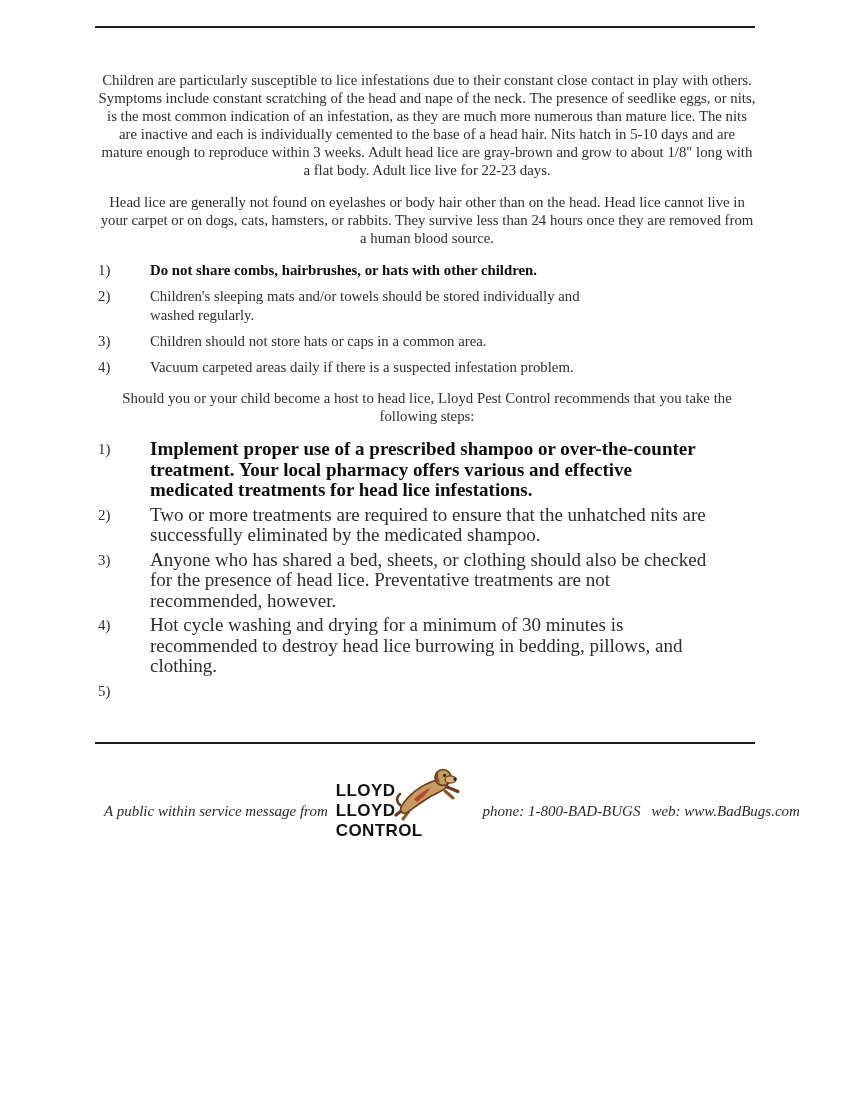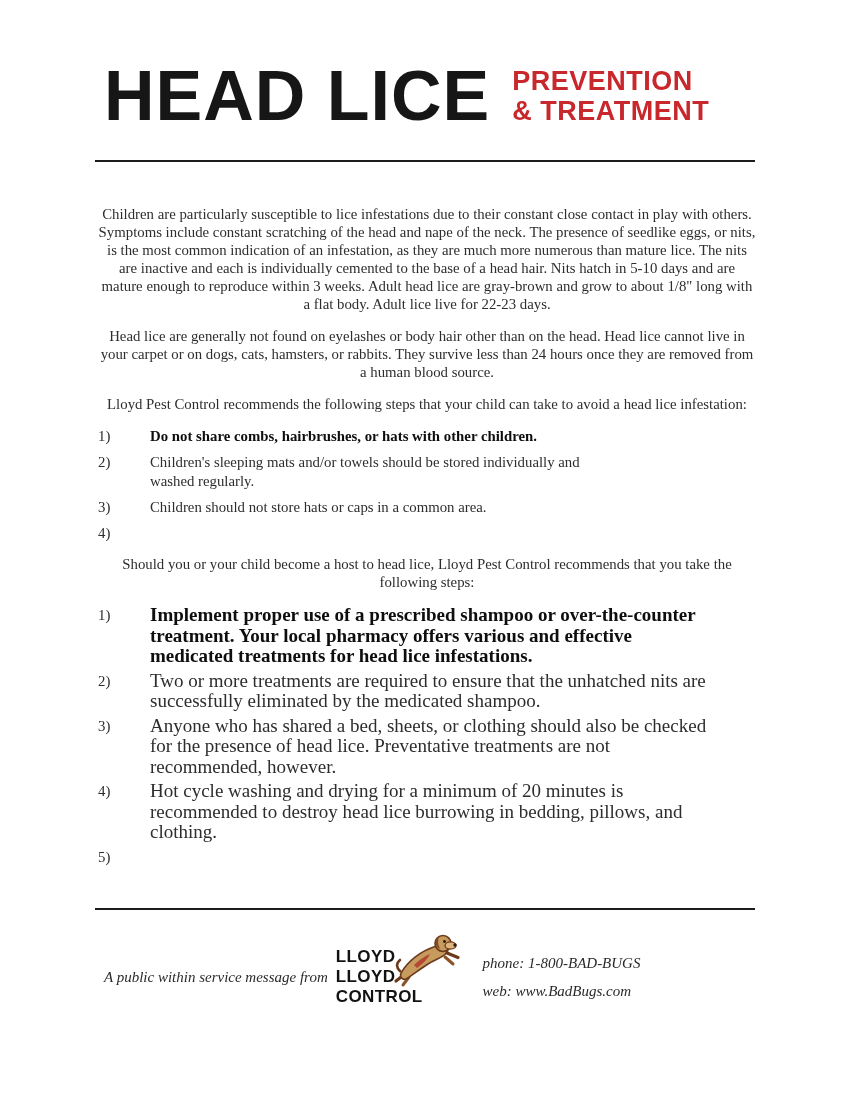"HEAD LICE" div.header { html: <div> <div>HEAD LICE</div> <div> <div>PREVENTION</div> <div>&amp; TREATMENT</div> </div> </div> -> none }
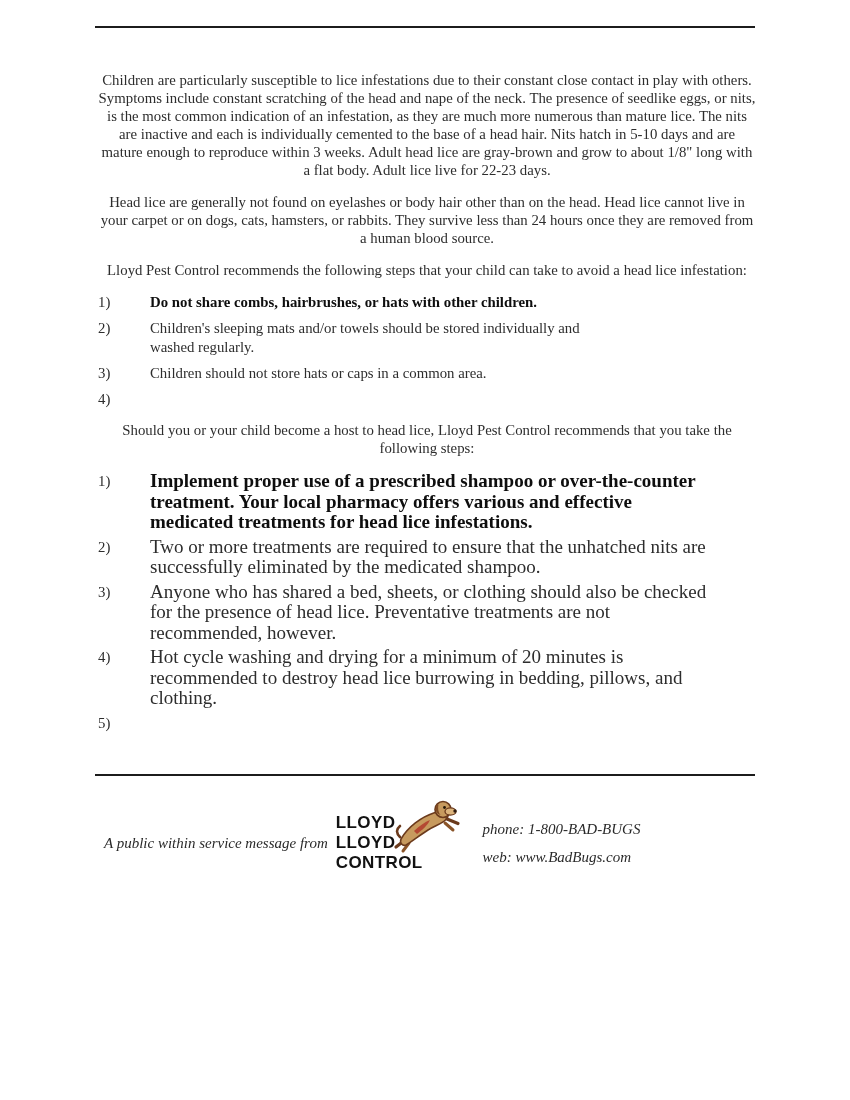"Lloyd Pest Control recommends the" p { html: <p>Lloyd Pest Control recommends the following steps that your child can take to avoid a head lice infestation:</p> -> none }
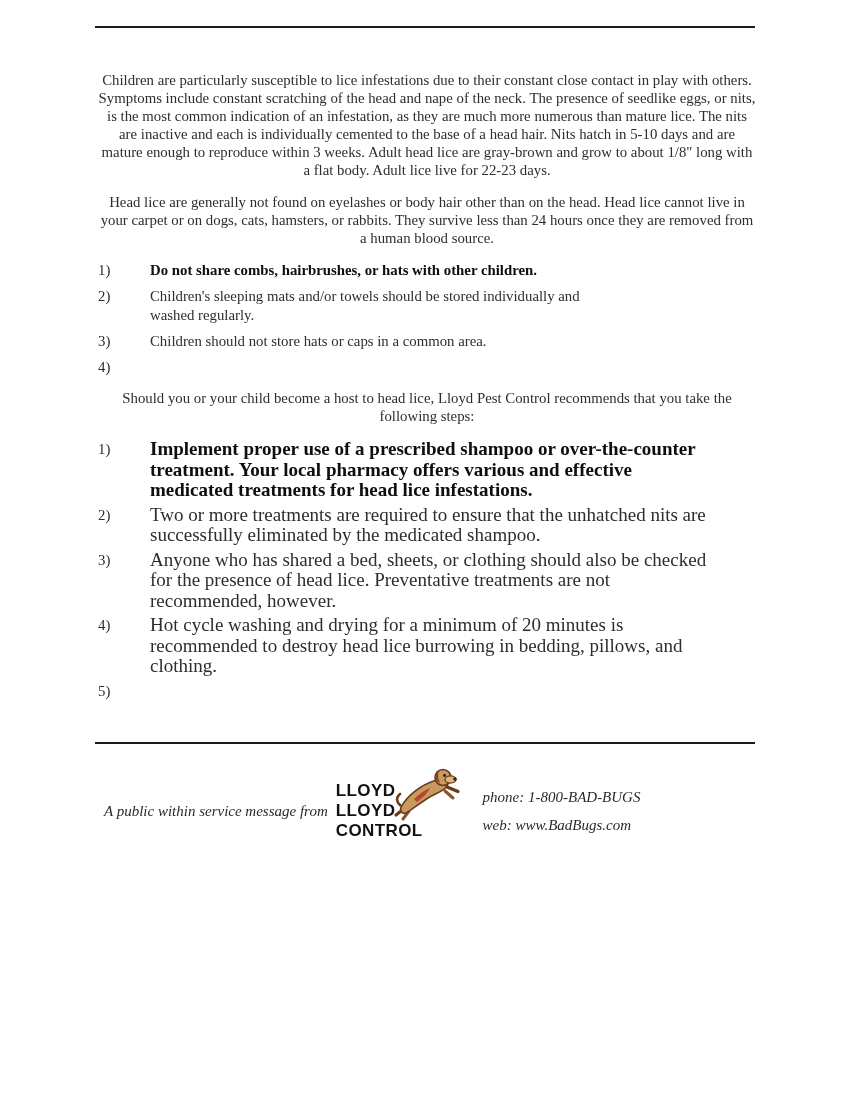"Vacuum carpeted areas daily if" span.li-text { html: none -> <span>Vacuum carpeted areas daily if there is a suspected infestation problem.</span> }
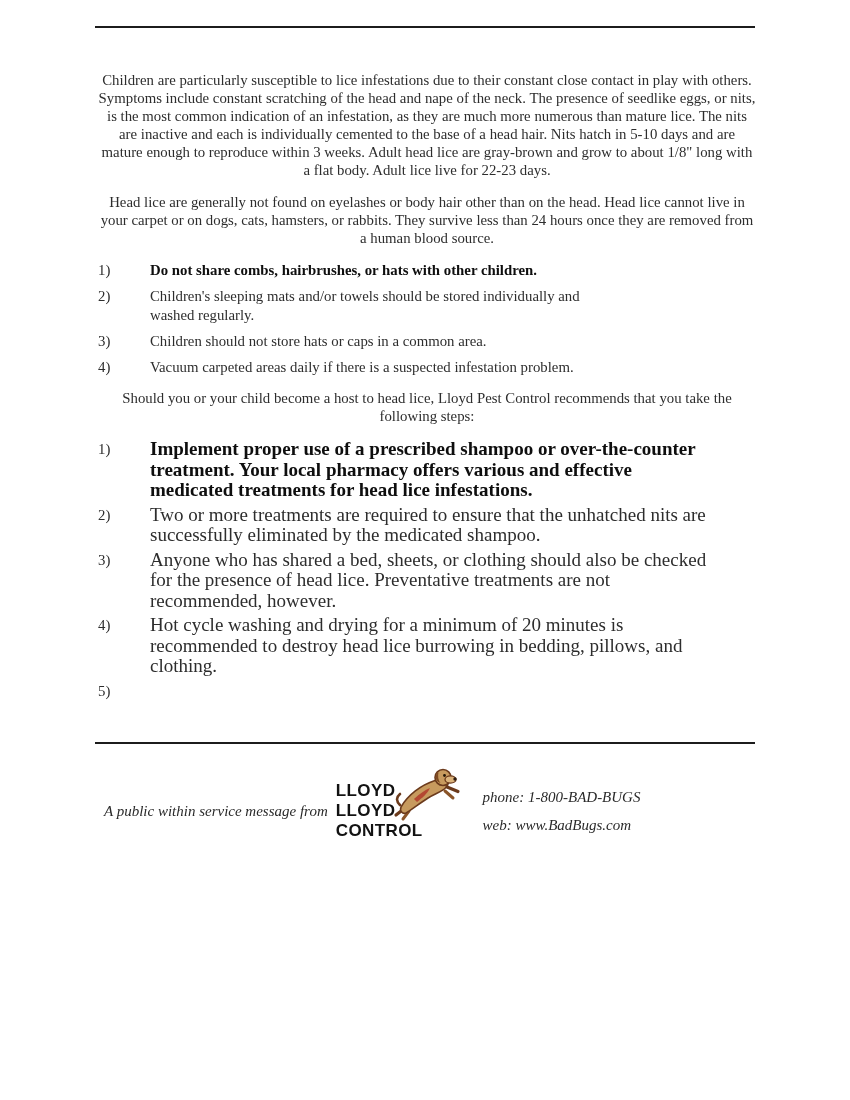"Hot cycle washing and drying" span.li-text { text: 20 -> 30 }
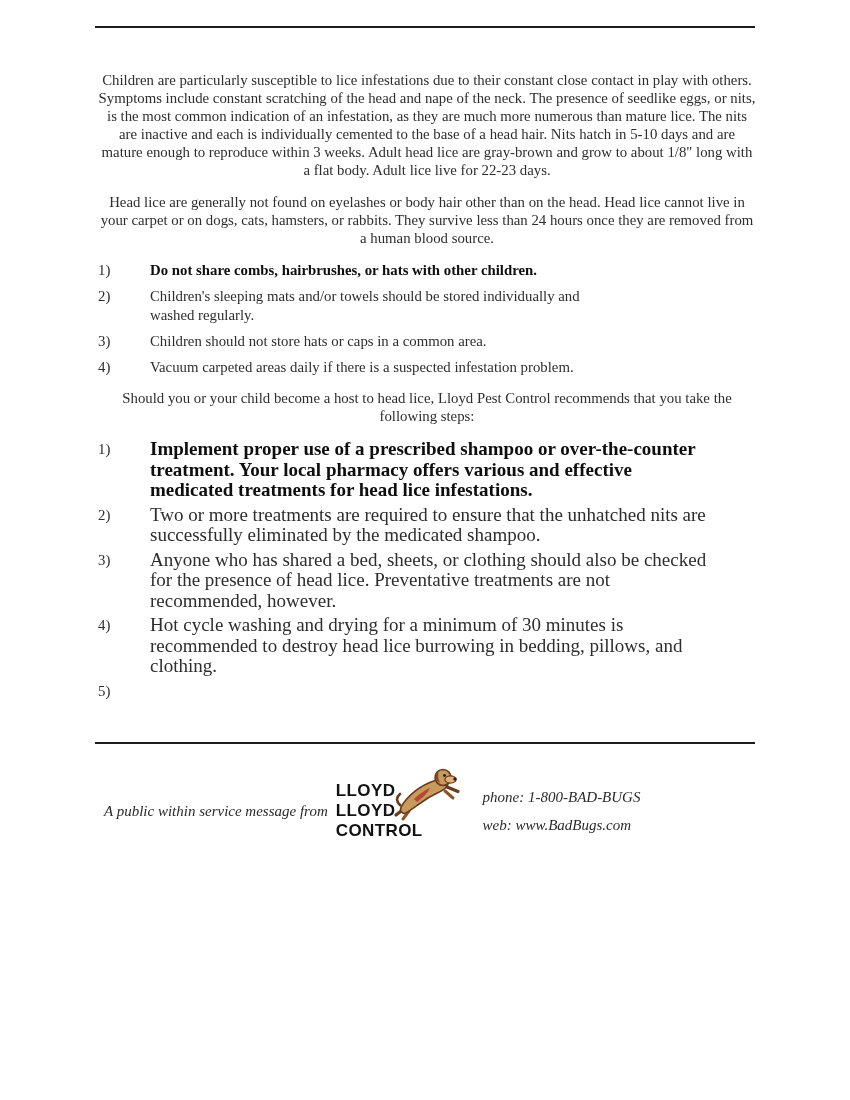"phone: 1-800-BAD-BUGS" .foot-right { flex-direction: column -> none }
